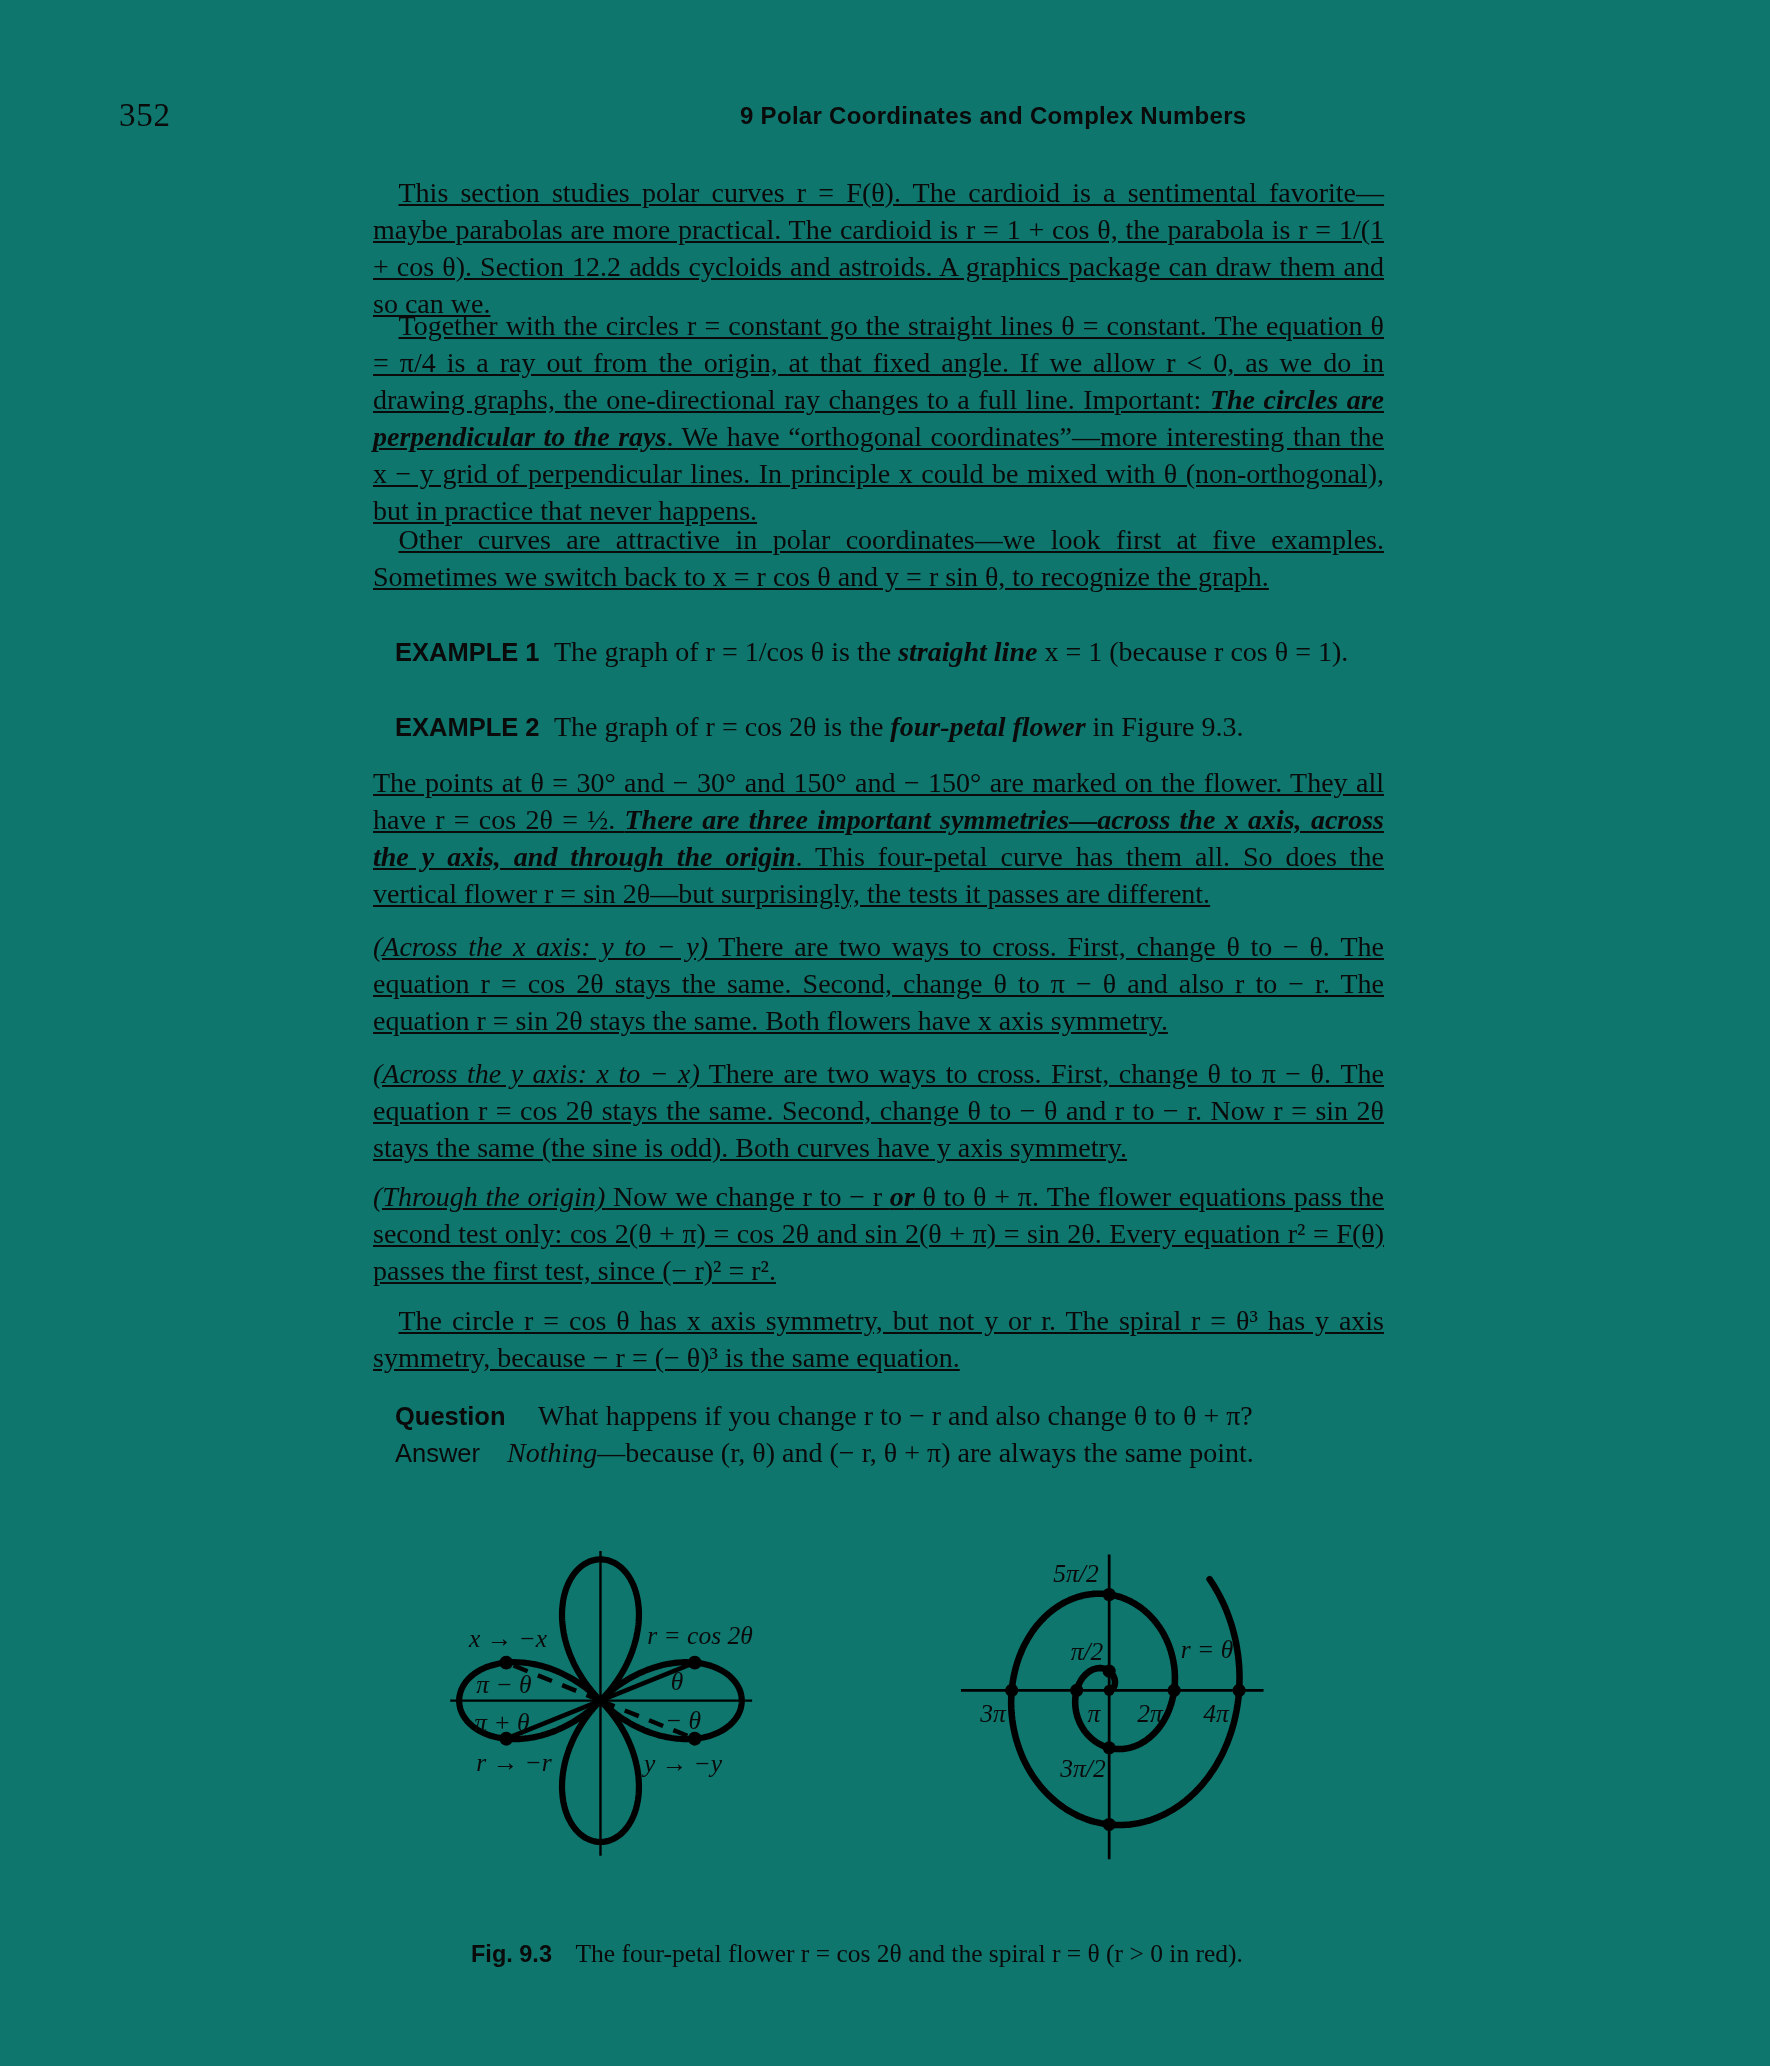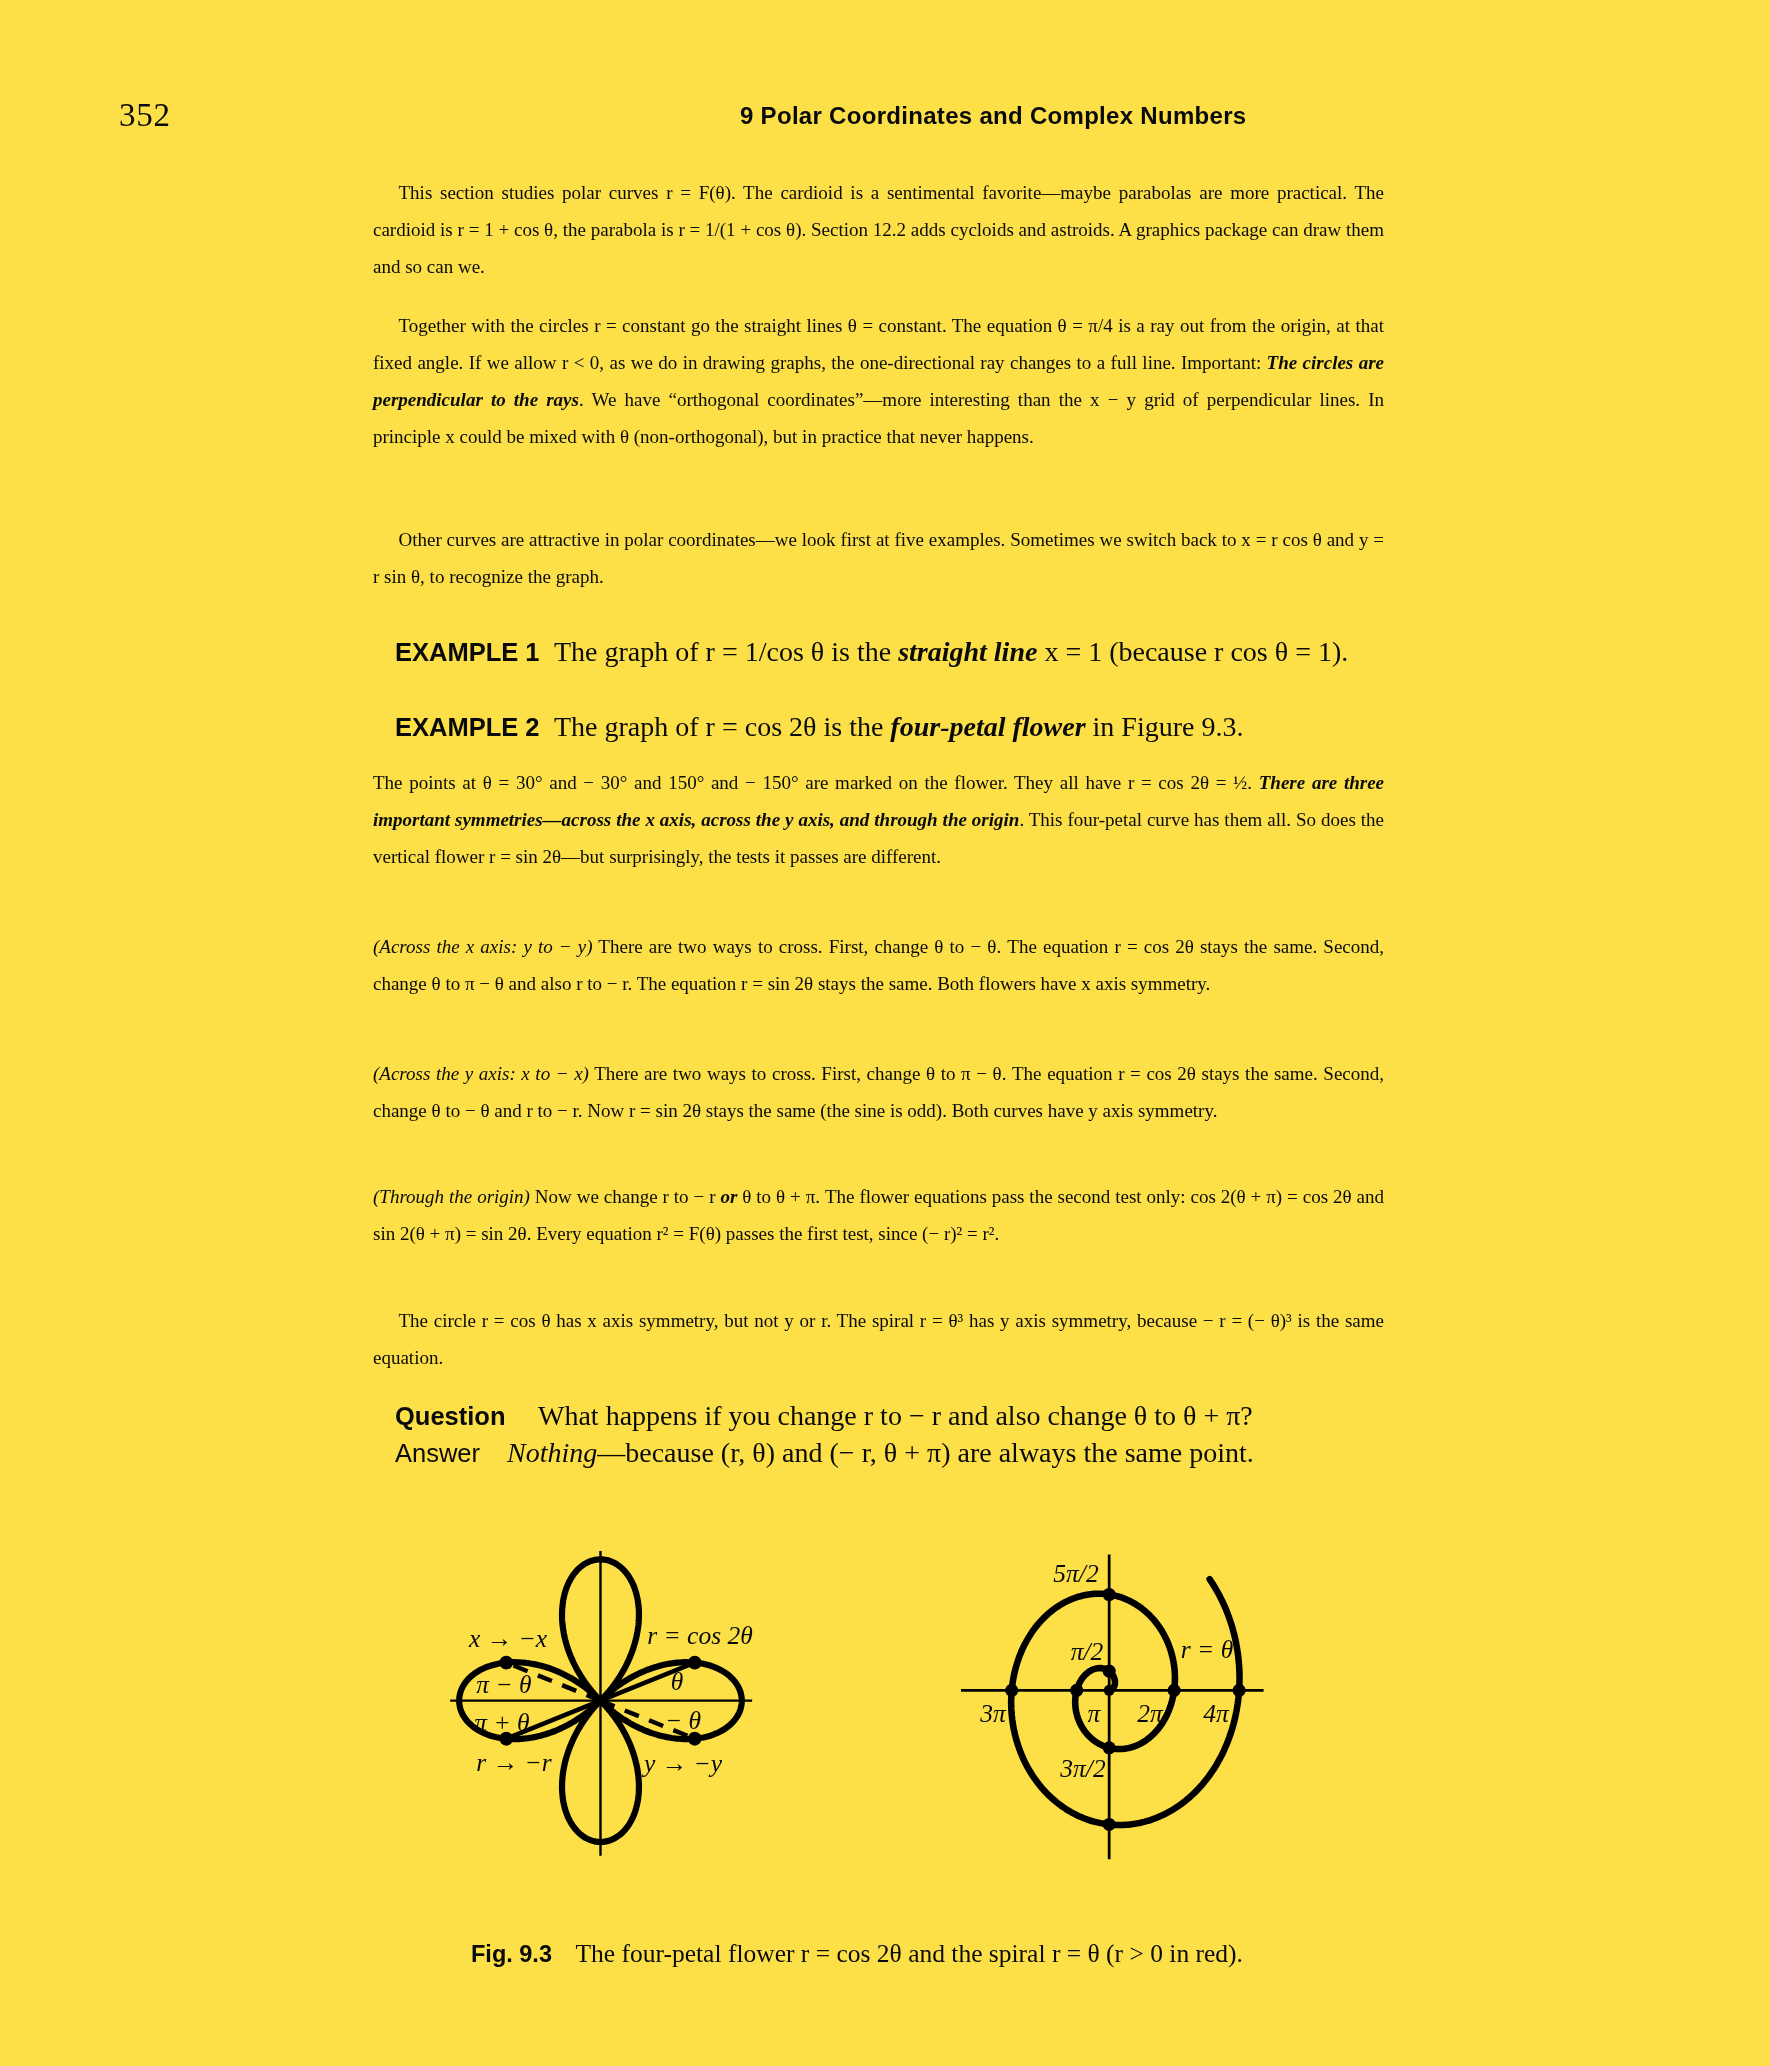"352" .page { background: #fde047 -> #0f766e }
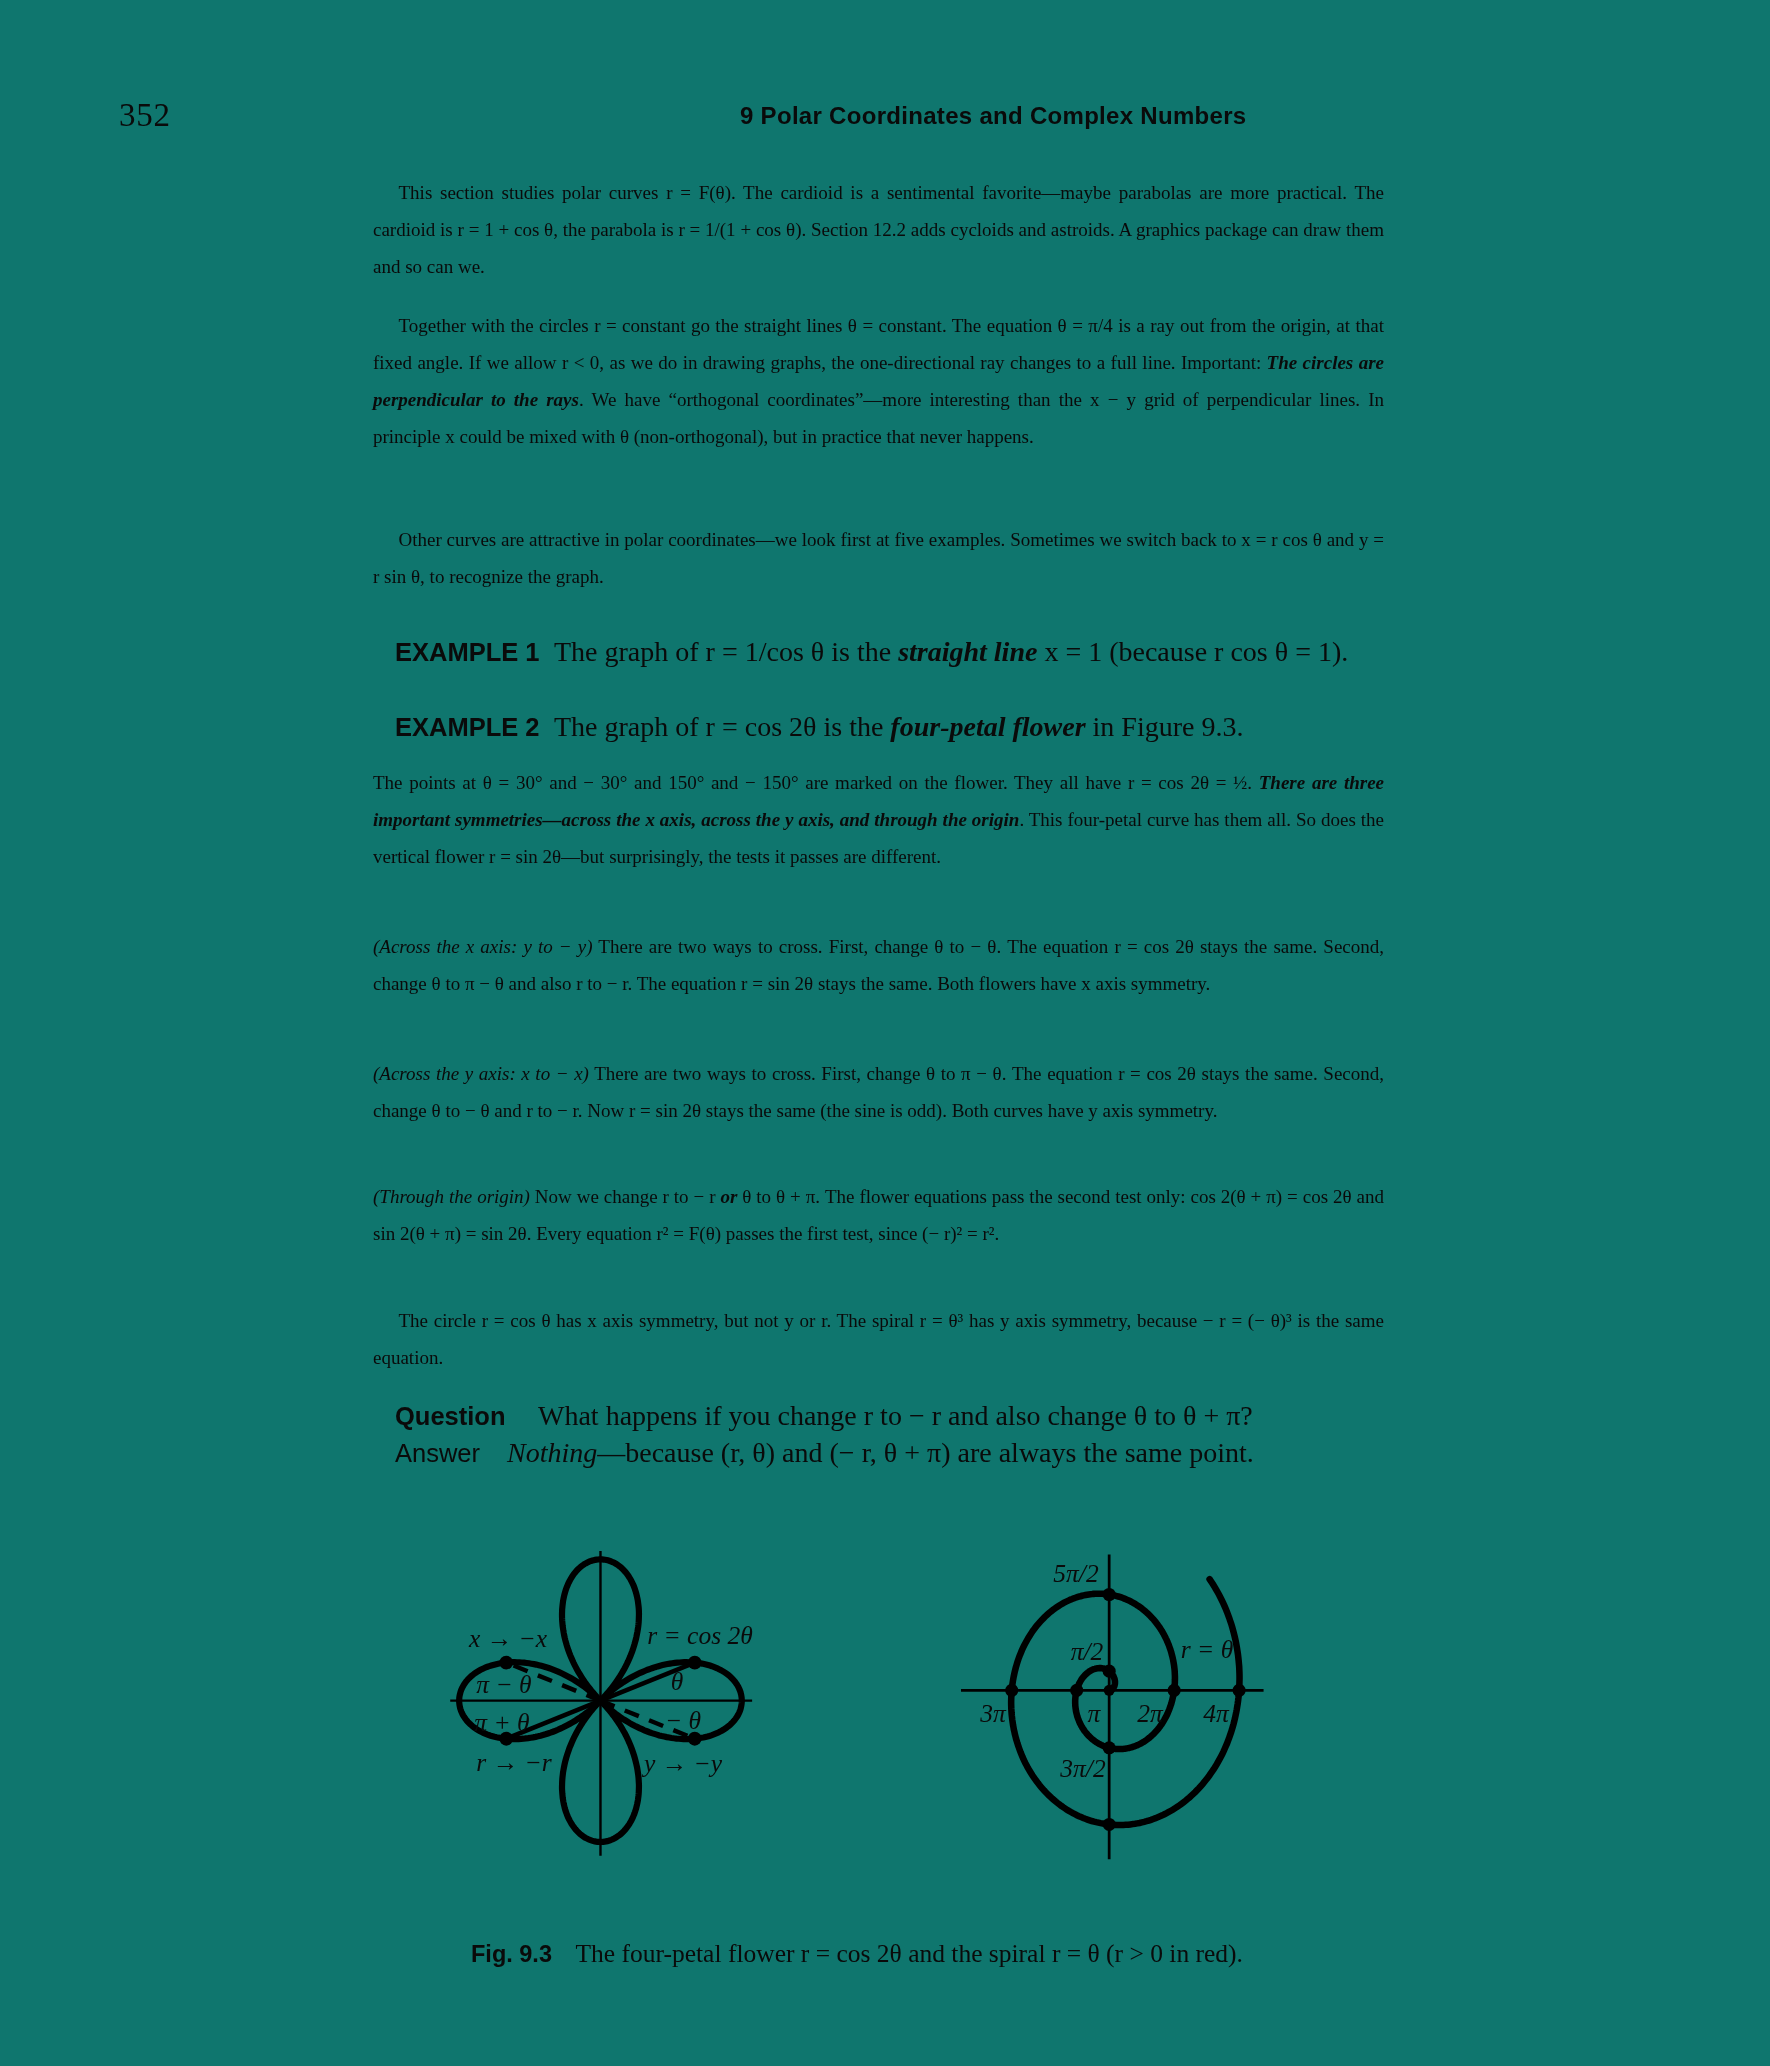"This section studies polar curves" .para { font-size: 19px -> 28px; text-decoration: none -> underline }
